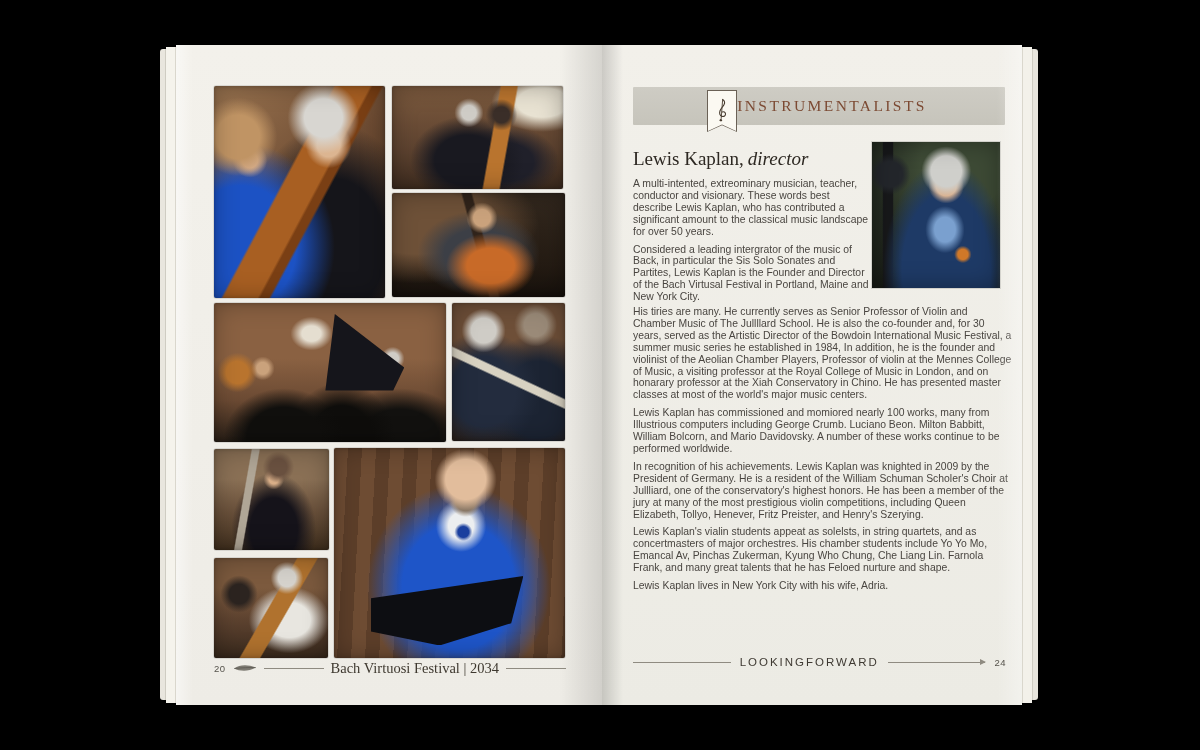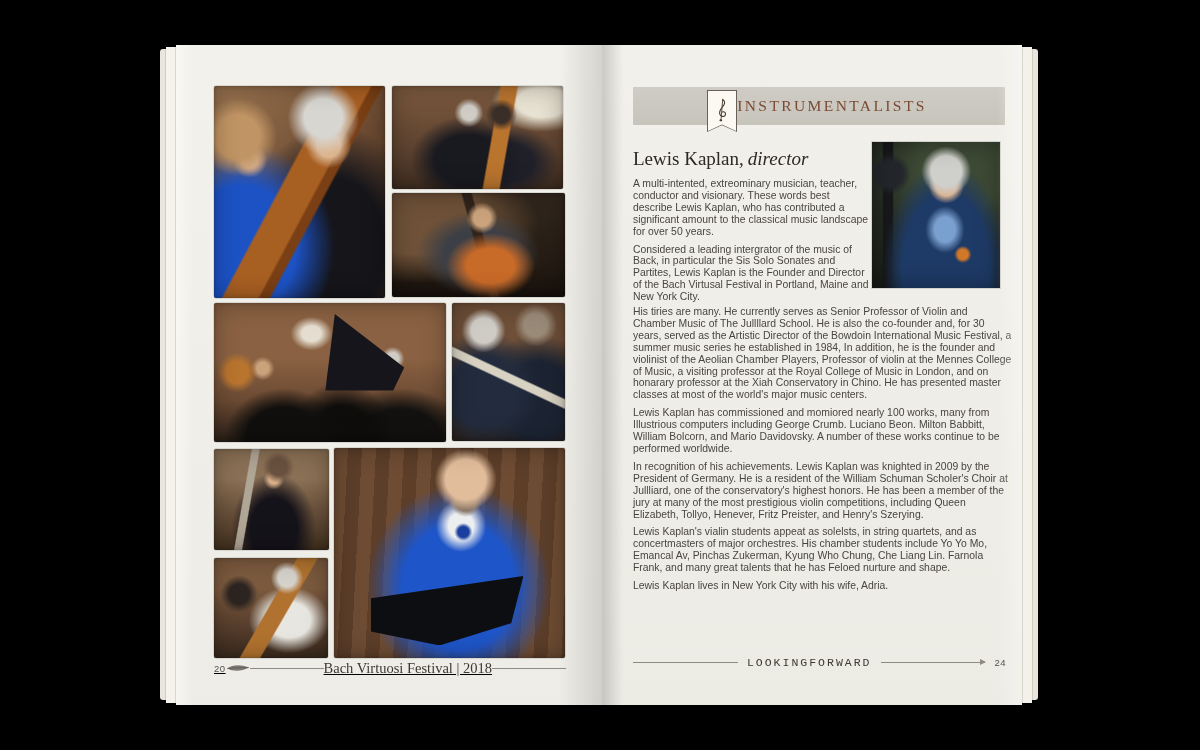"20" .footer-left { gap: none -> 7px; text-decoration: underline -> none }
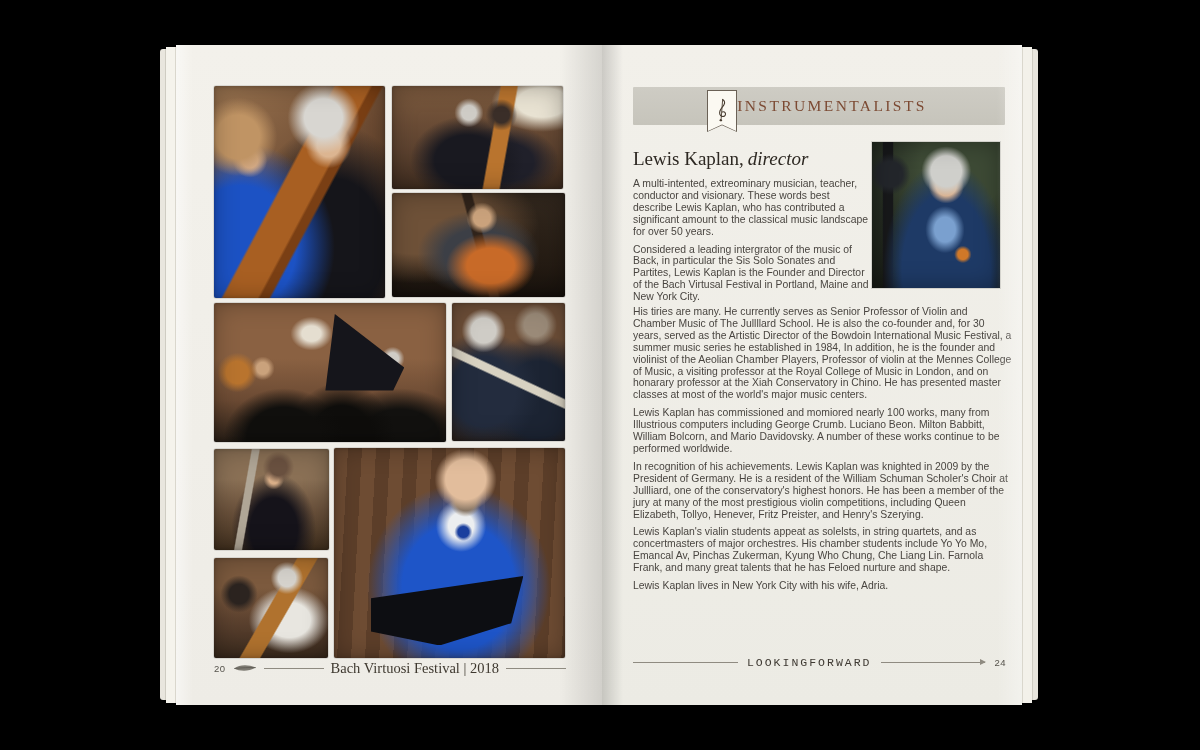"Bach Virtuosi Festival | 2018" span.footer-title { text: 2018 -> 2034 }
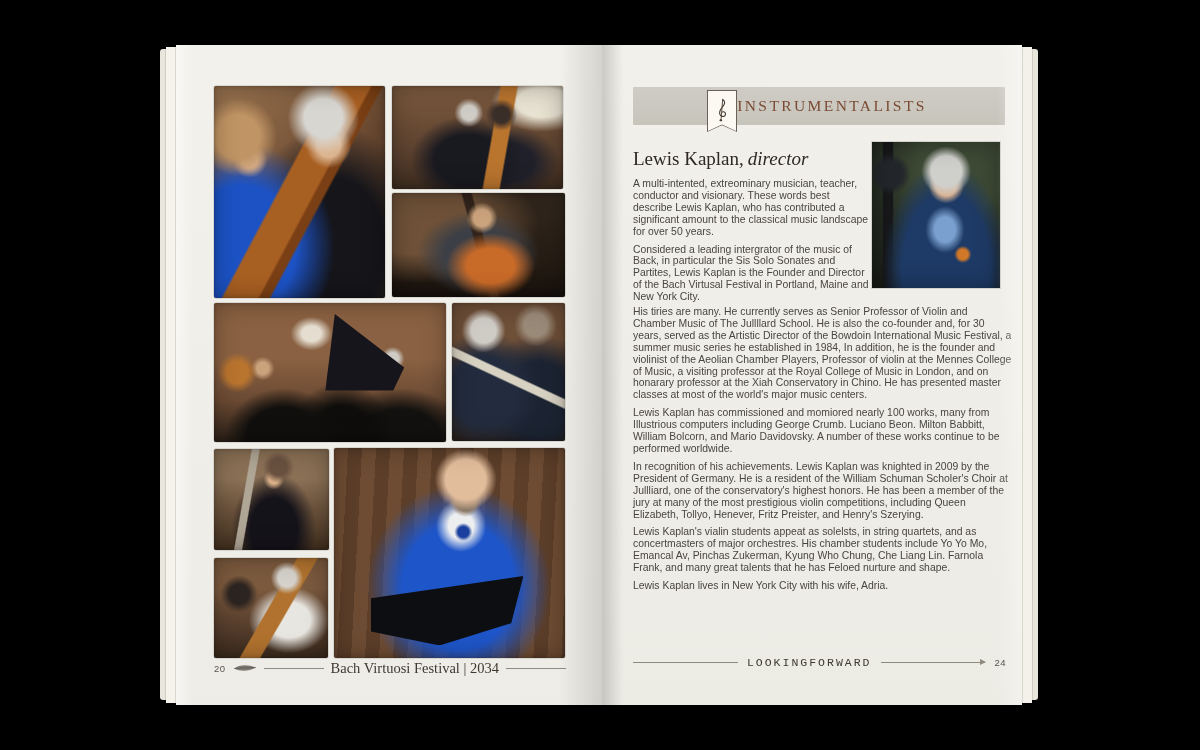"LOOKINGFORWARD" .footer-text { font-family: Liberation Mono, monospace -> Liberation Sans, sans-serif }
